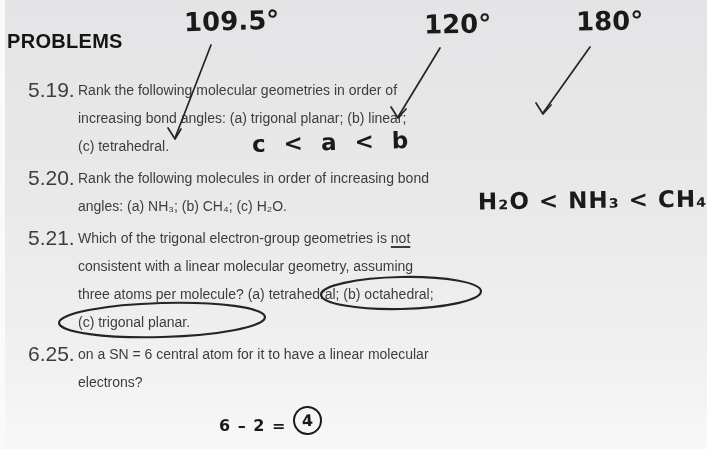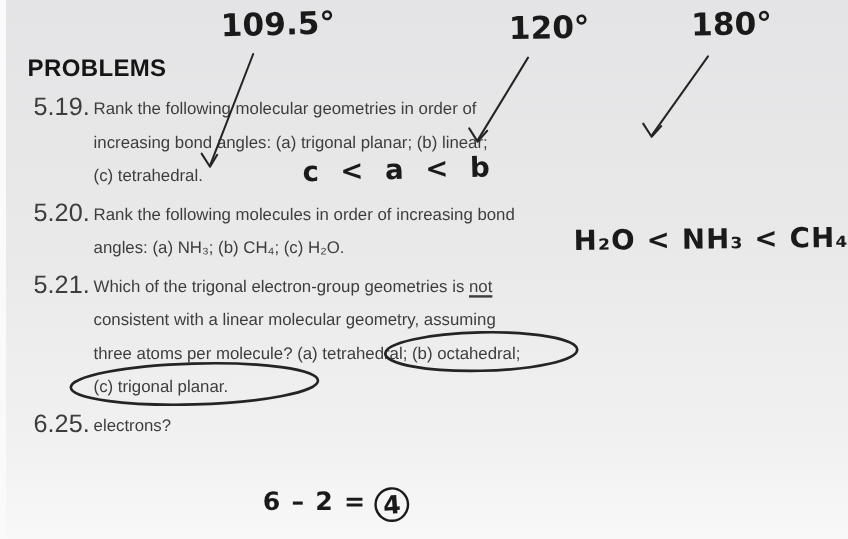"PROBLEMS" .heading { margin: 16px -> 0 }
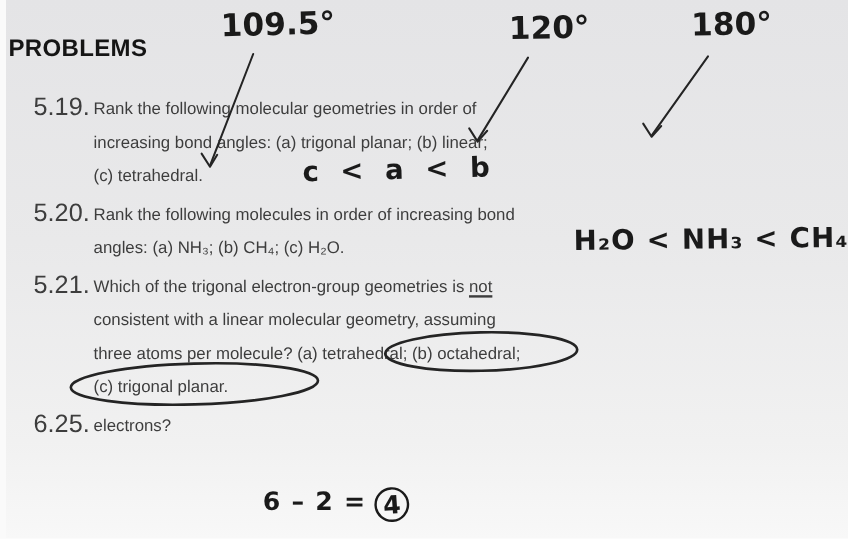"on a SN = 6" div.pline { html: none -> <div>on a SN = 6 central atom for it to have a linear molecular</div> }
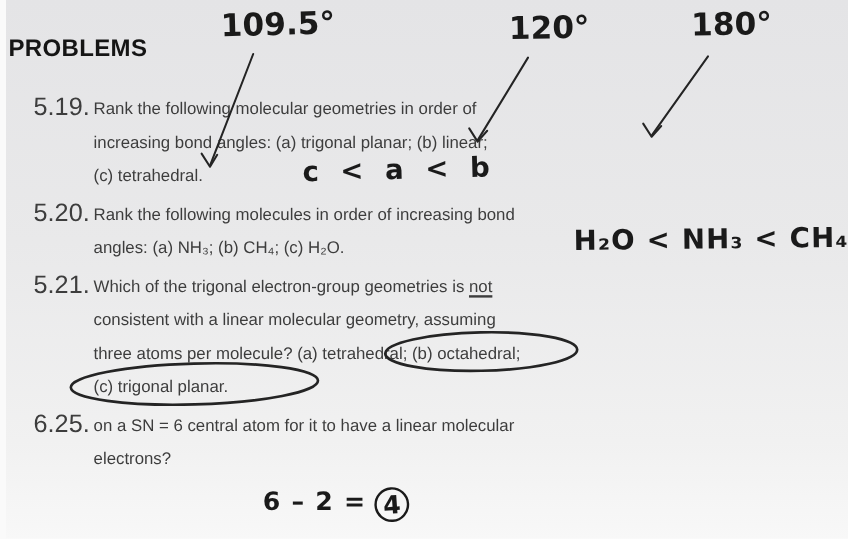"6 – 2 =" .hw-522 { align-items: flex-start -> flex-end; font-size: 21px -> 16px }
